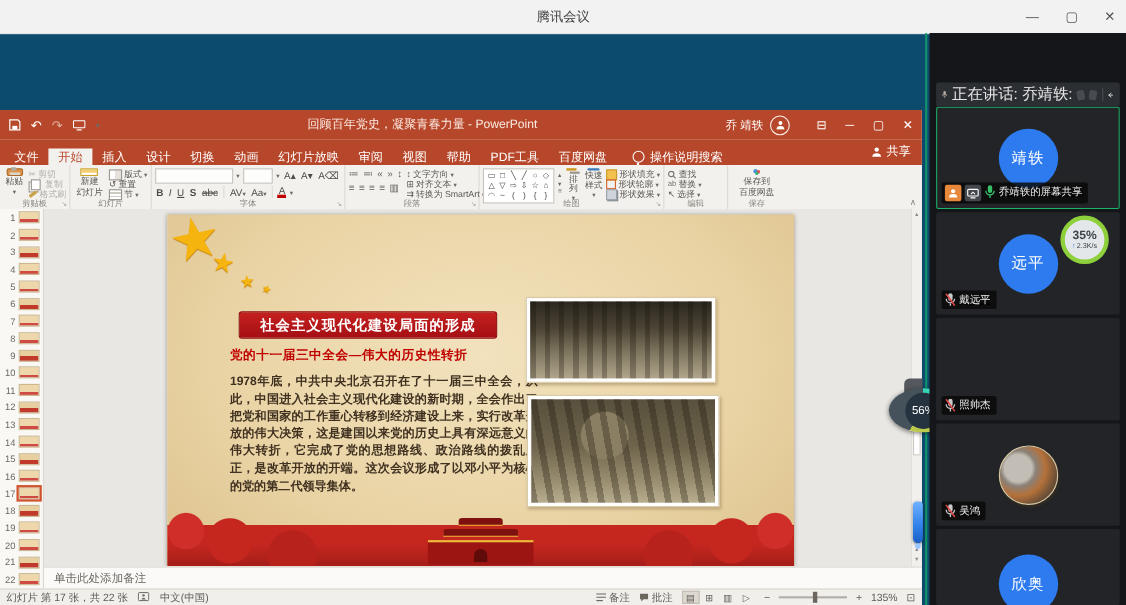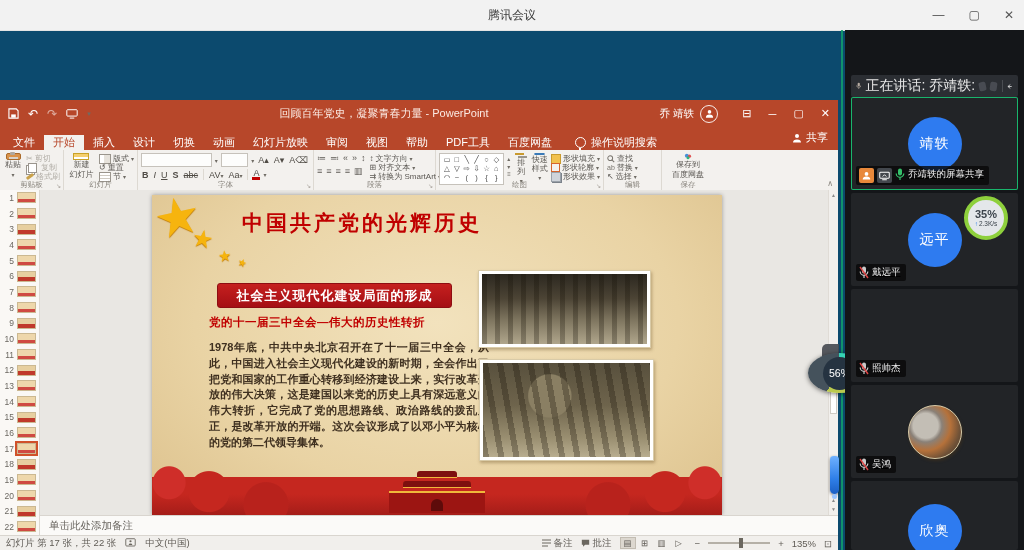"中国共产党的光辉历史" div.slide-title { html: <div>中国共产党的光辉历史</div> -> none }
